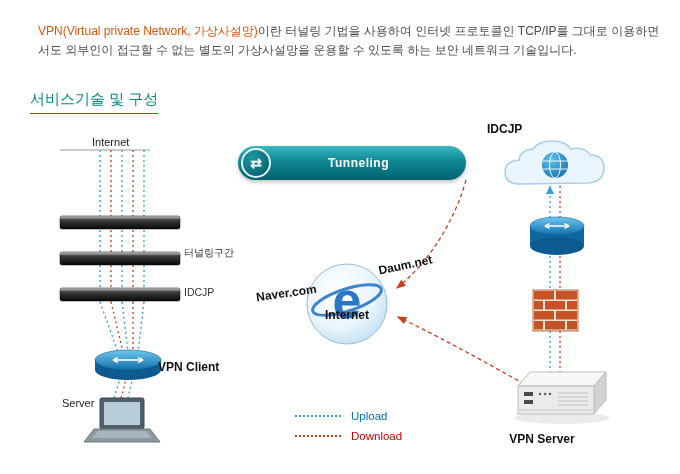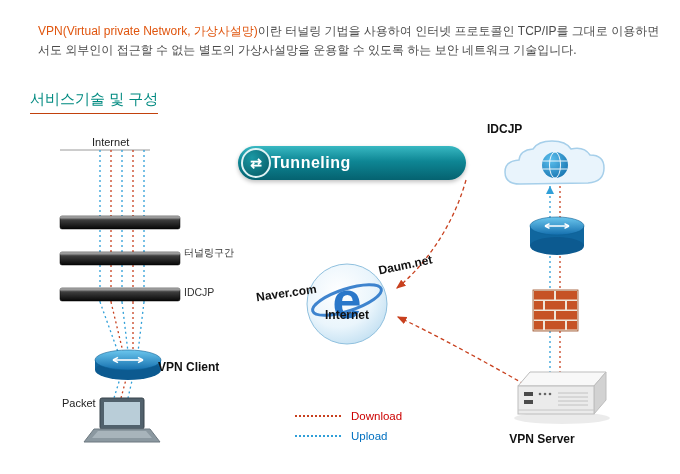"Tunneling" .banner-label { font-size: 16px -> 12px; text-align: left -> center }
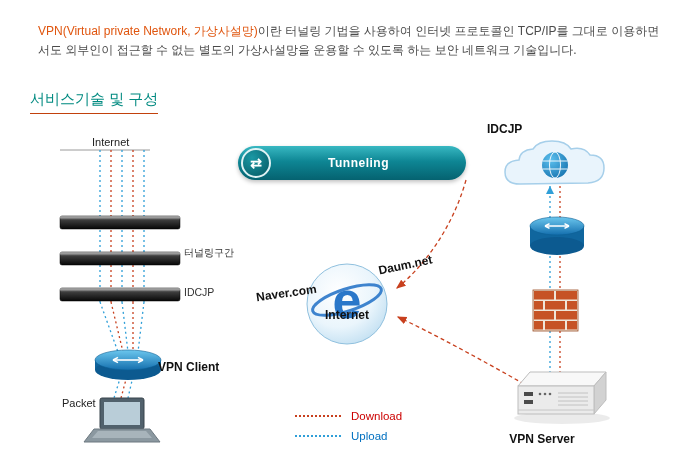"Packet" div.lbl { text: Packet -> Server }
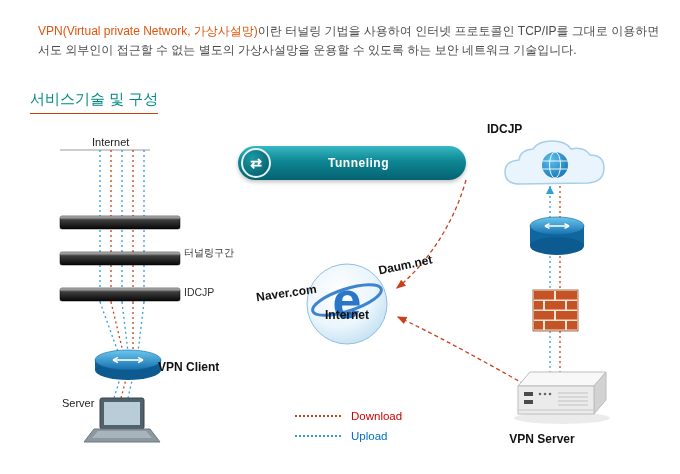"Download" div.legend-row { order: before "Upload" -> after "Upload" }
